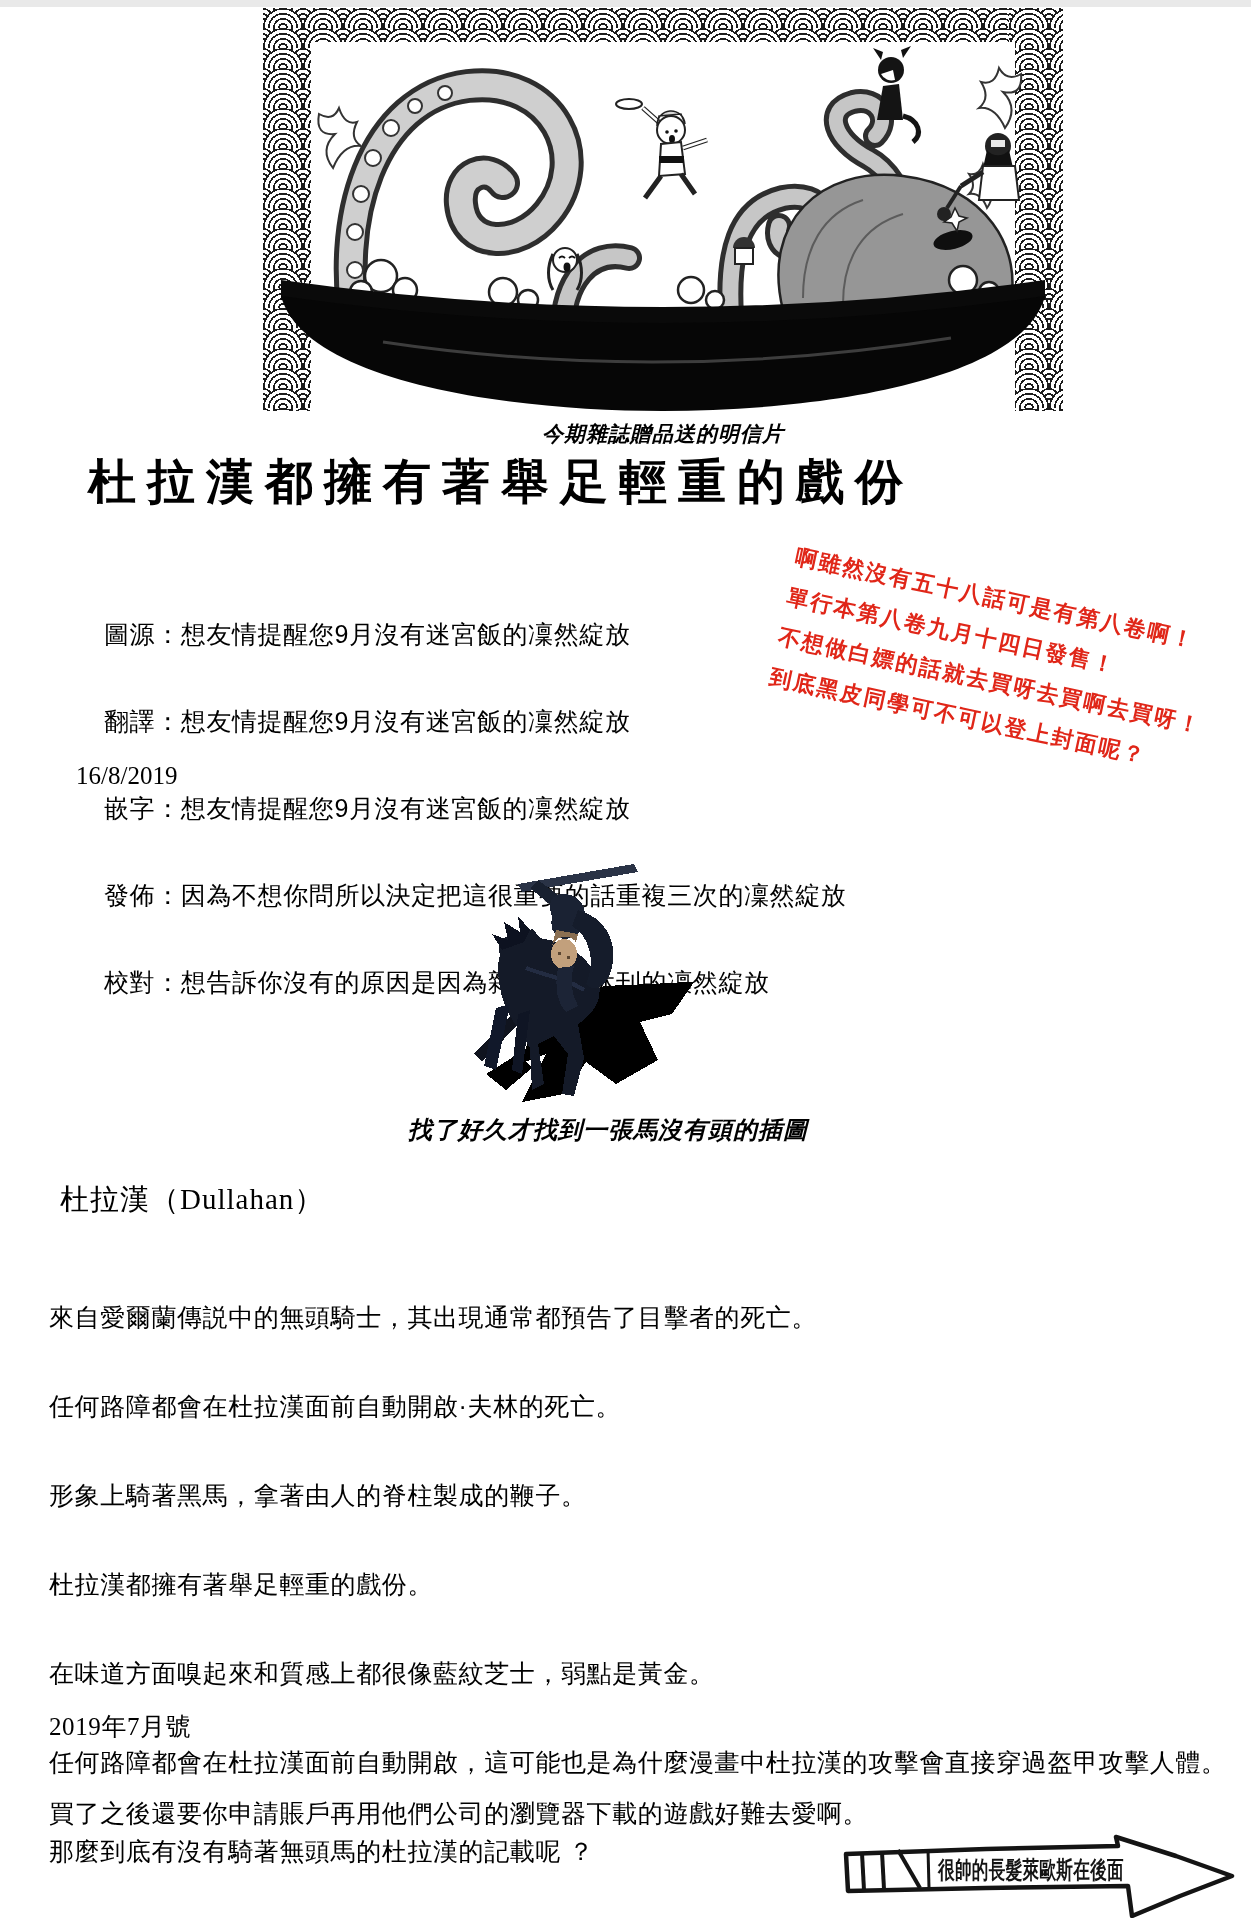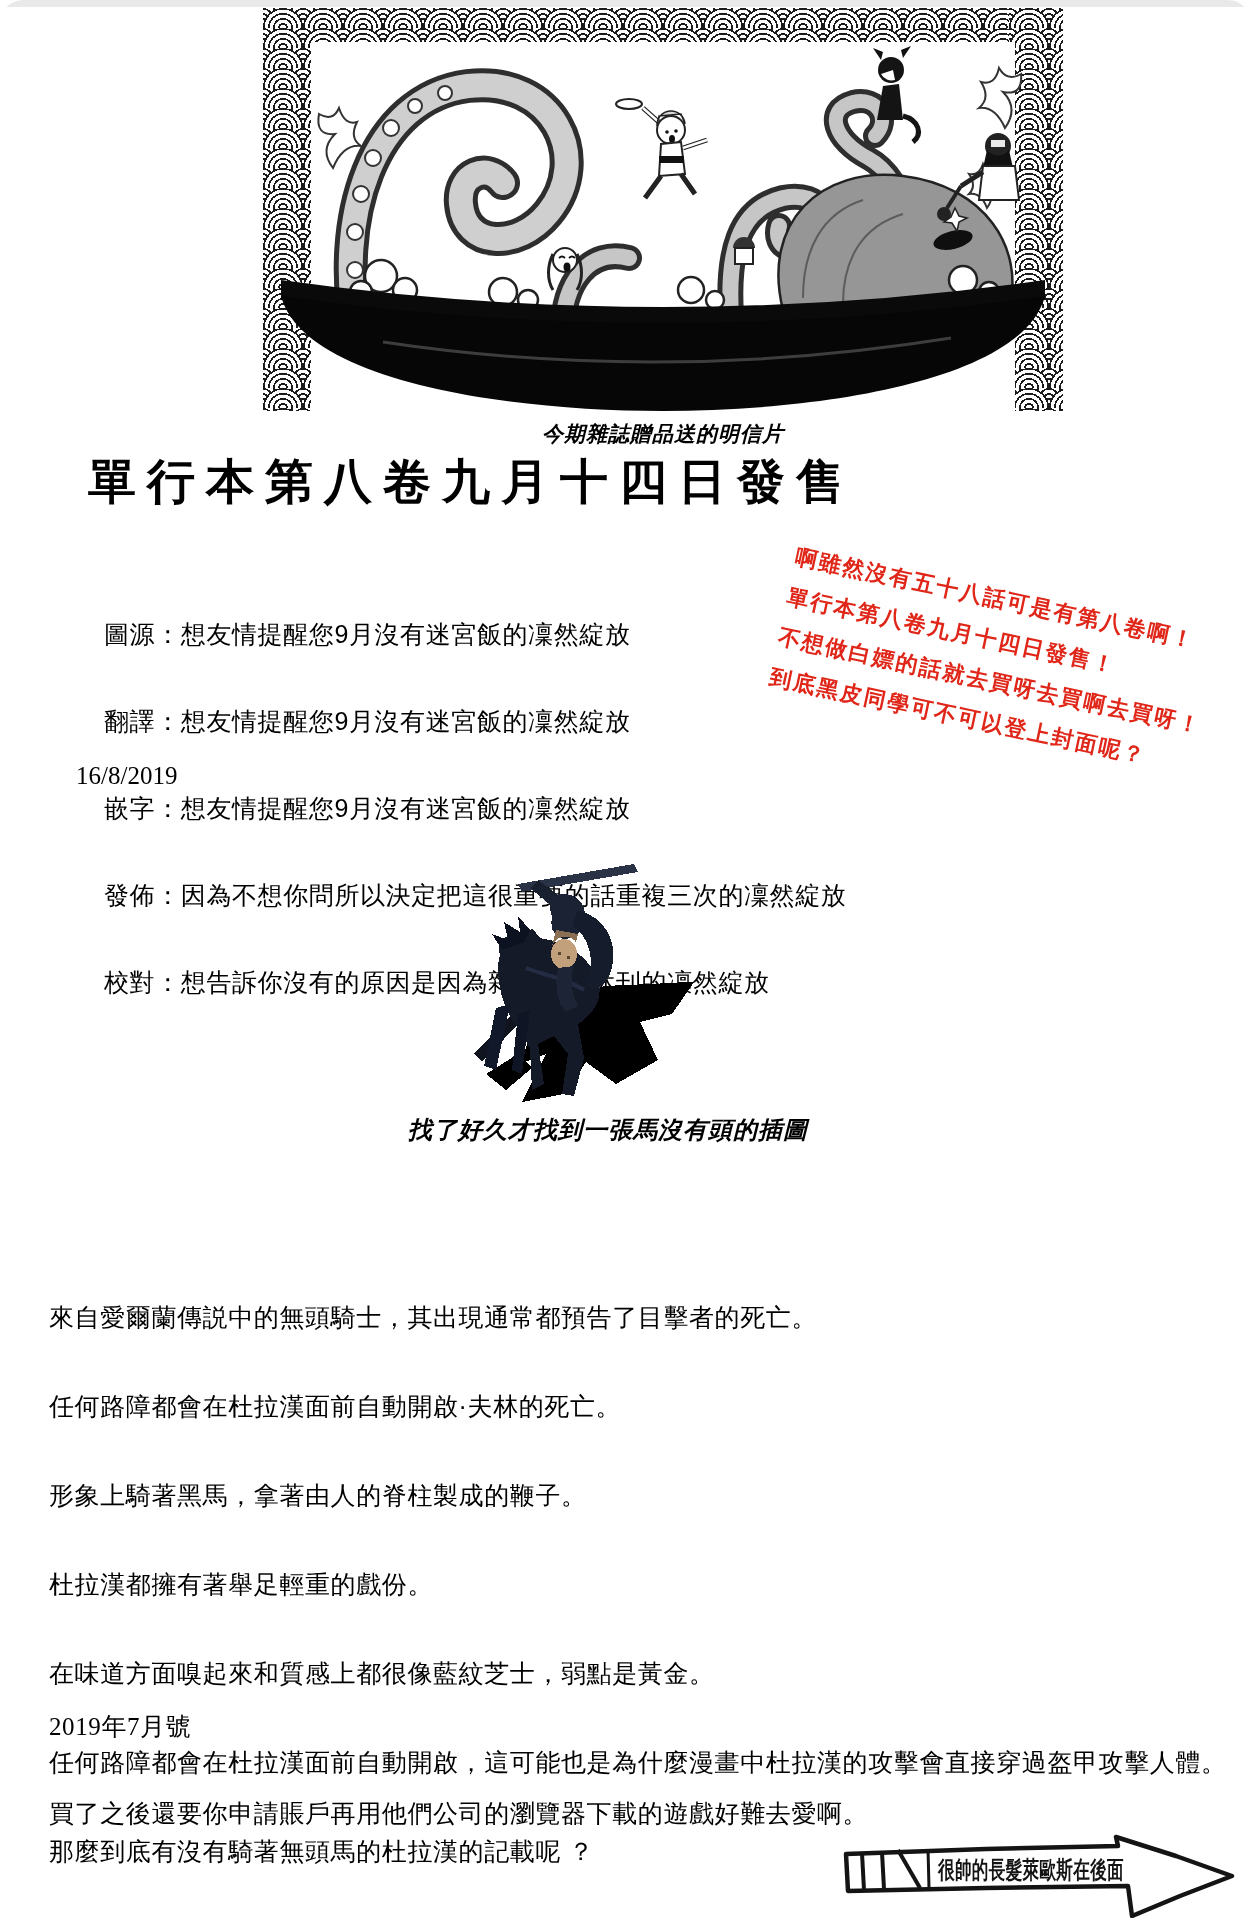"今期雜誌贈品送的明信片" #page { border-radius: 23px -> none }
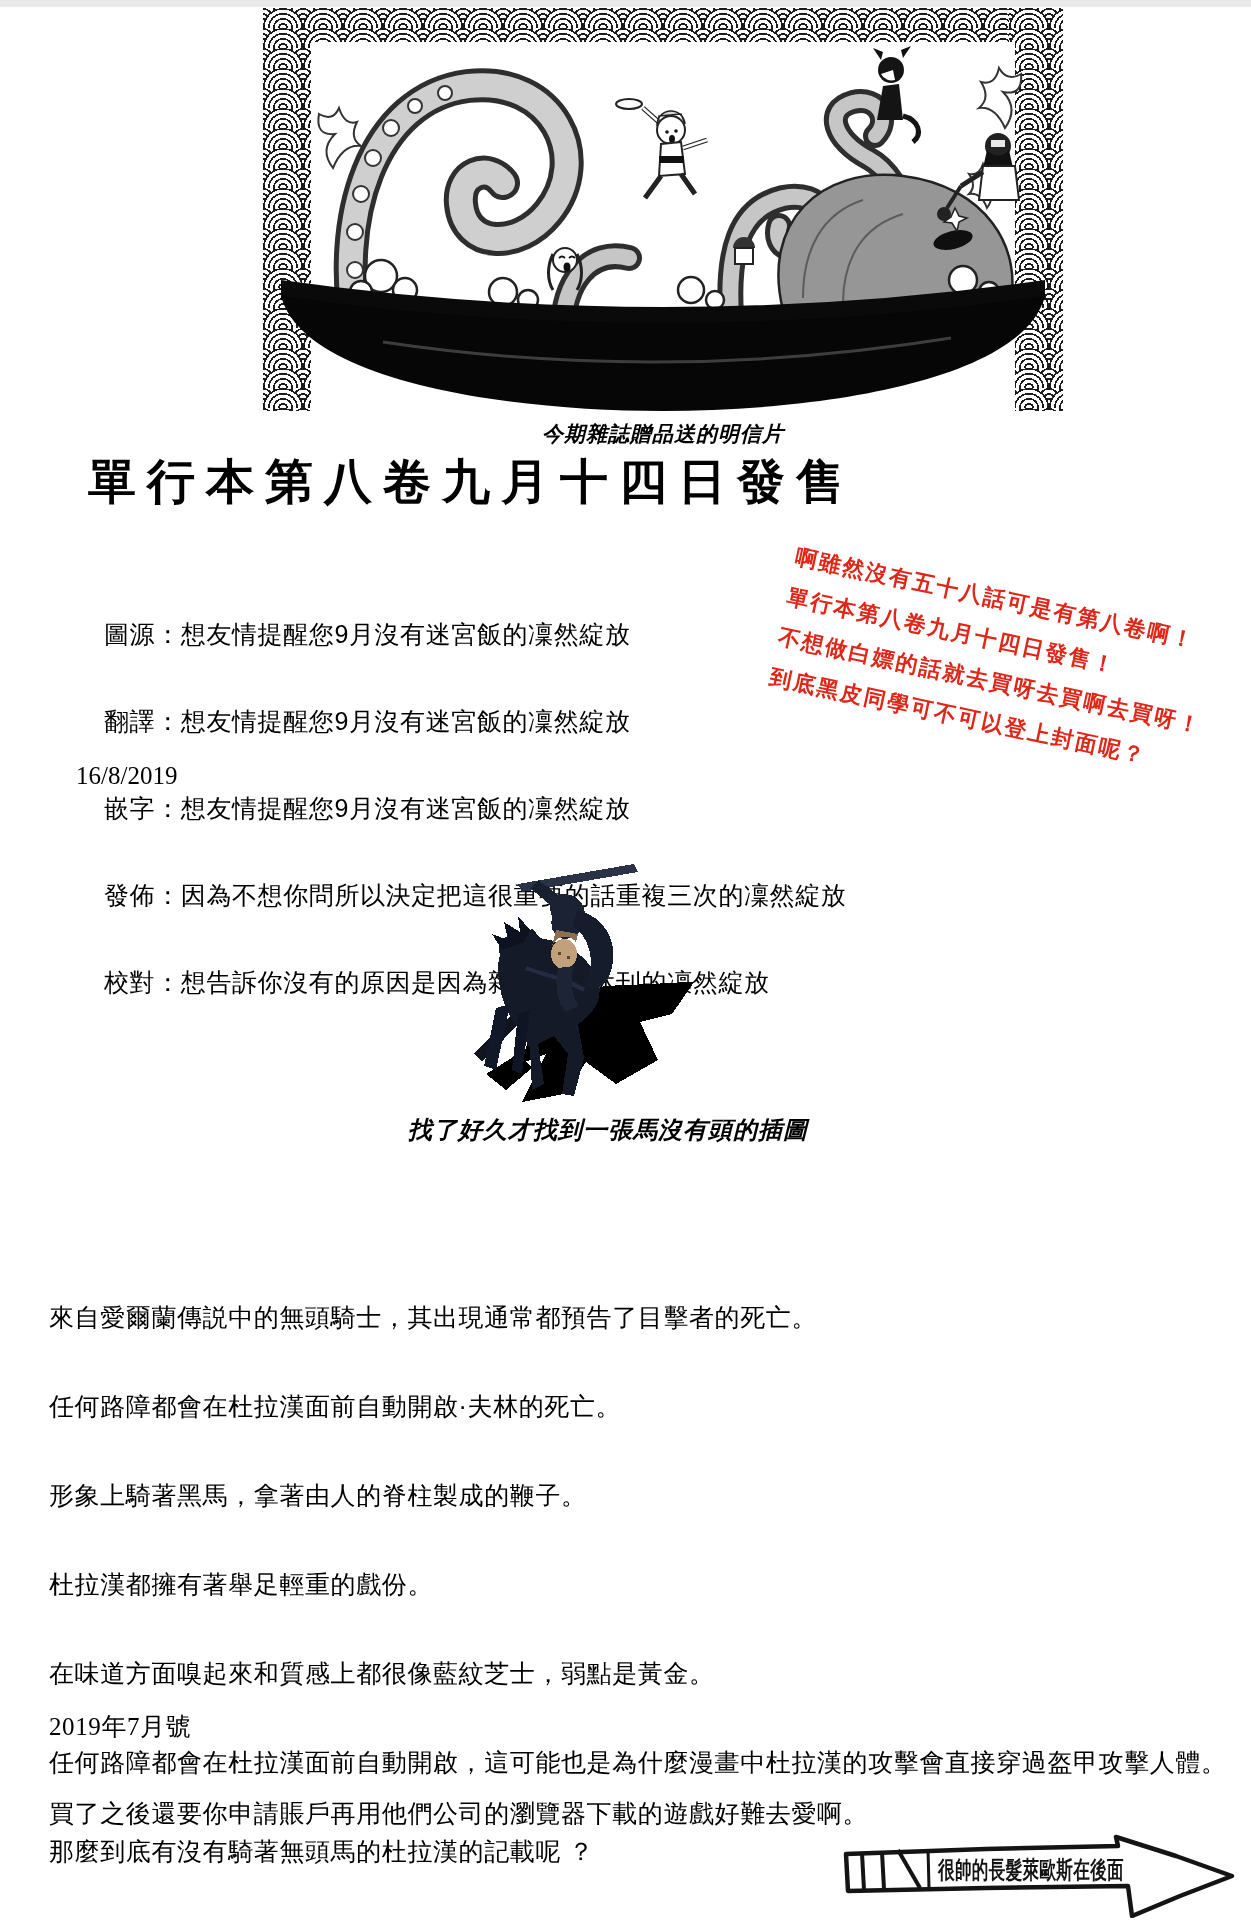"單行本第八卷九月十四日發售" div.abs { text: 單行本第八卷九月十四日發售 -> 杜拉漢都擁有著舉足輕重的戲份 }
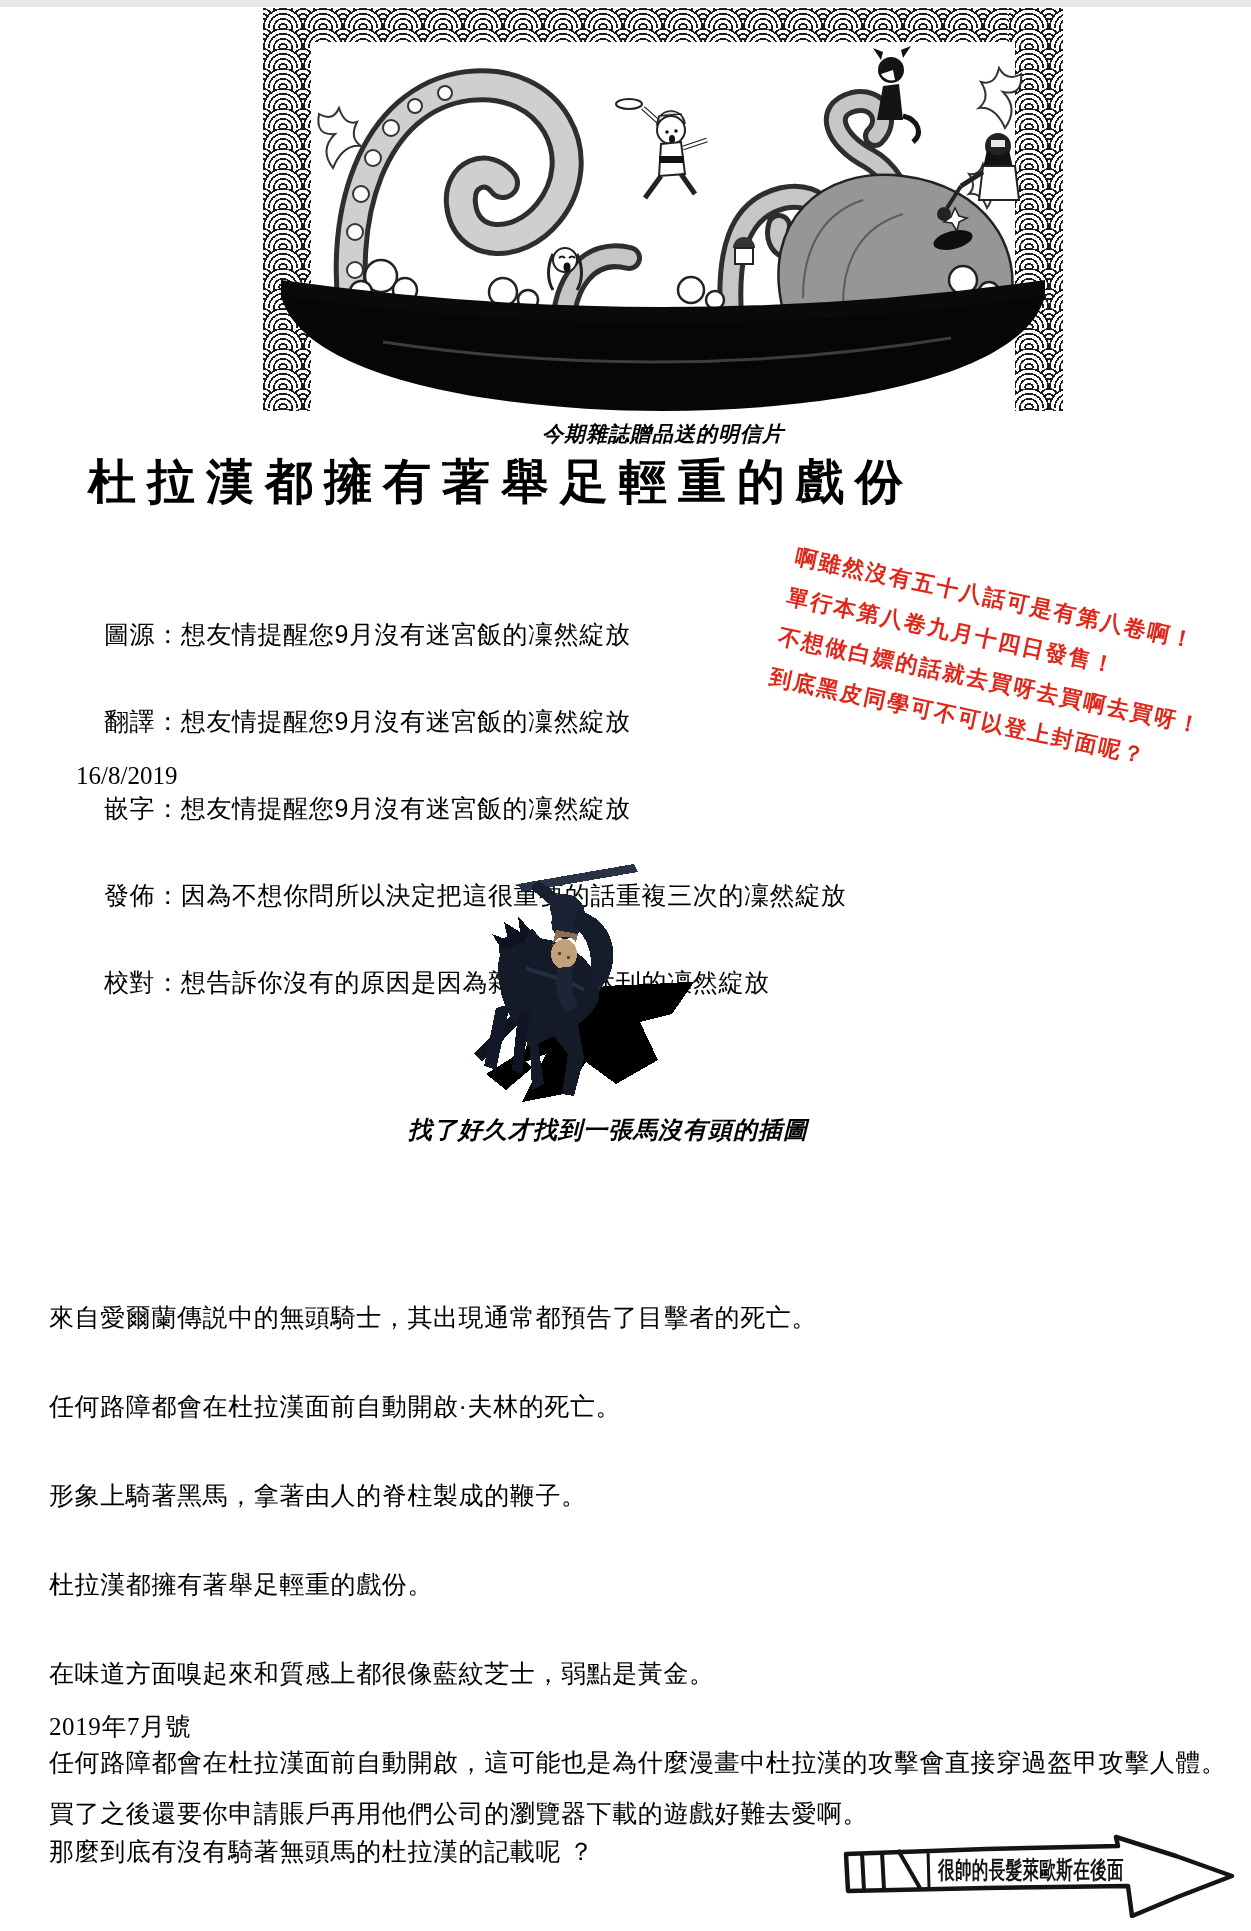"杜拉漢（Dullahan）" div.abs { html: none -> <div>杜拉漢（Dullahan）</div> }
